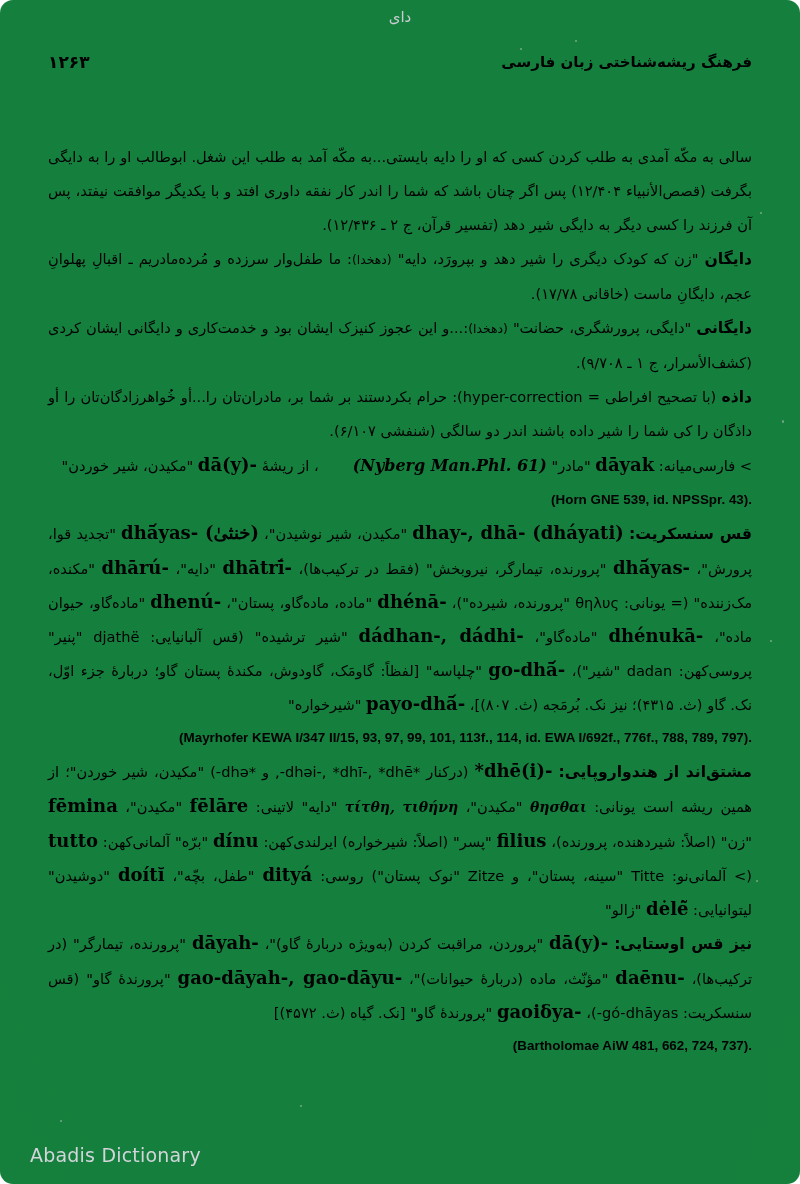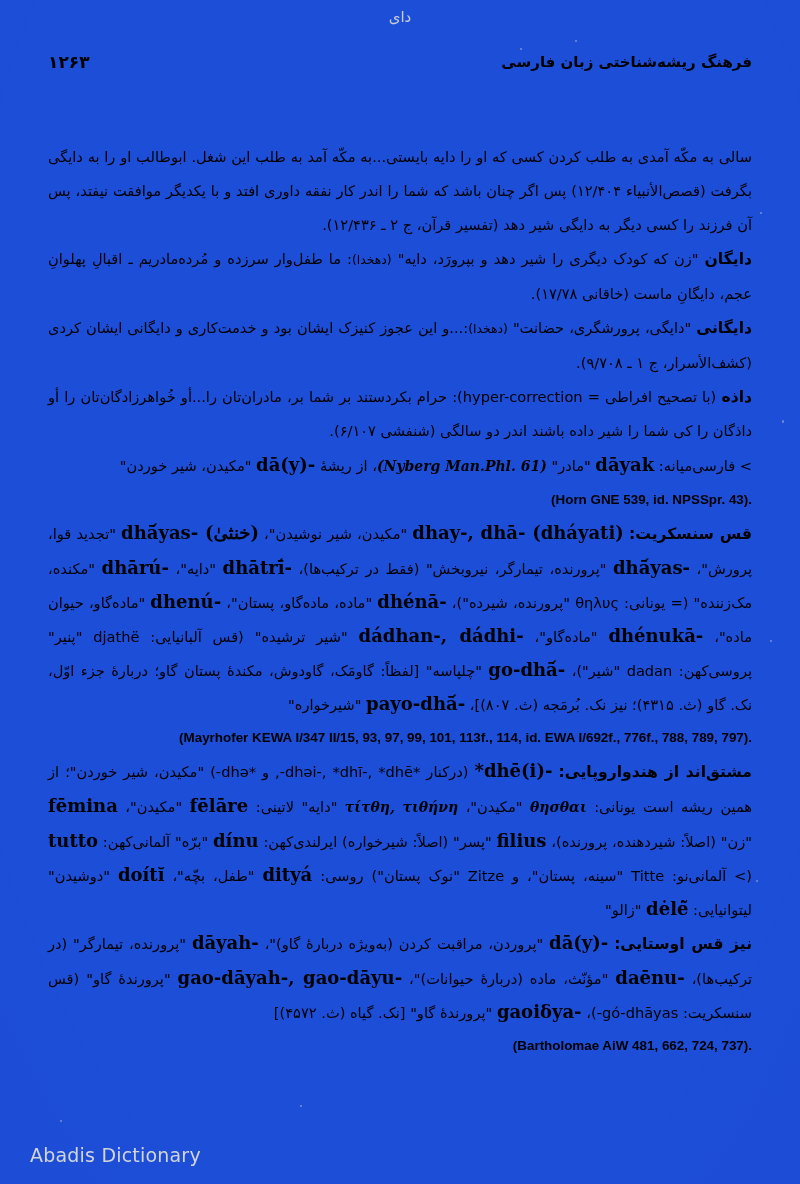"دای" .page { background: #1d4ed8 -> #15803d; border-radius: none -> 13px }
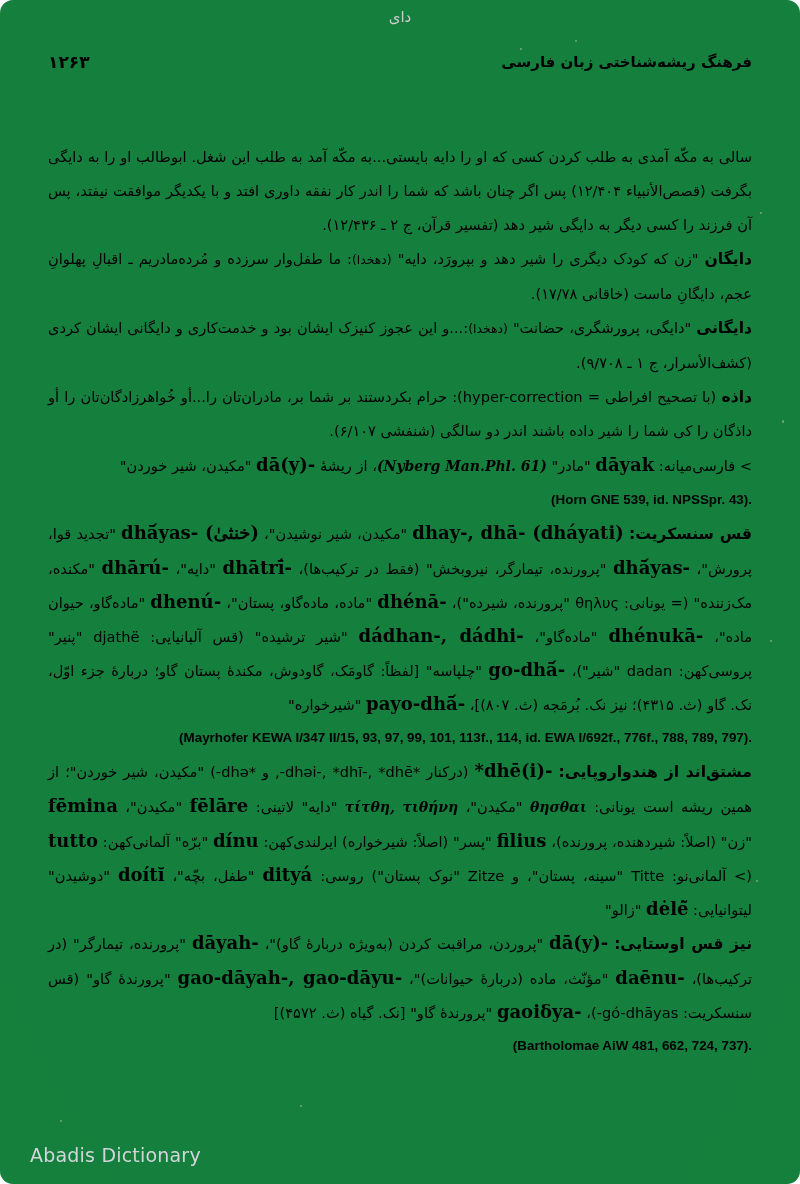"(Nyberg Man.Phl. 61)" .lat-i { font-size: 14px -> 16px; margin-left: none -> 34px }
